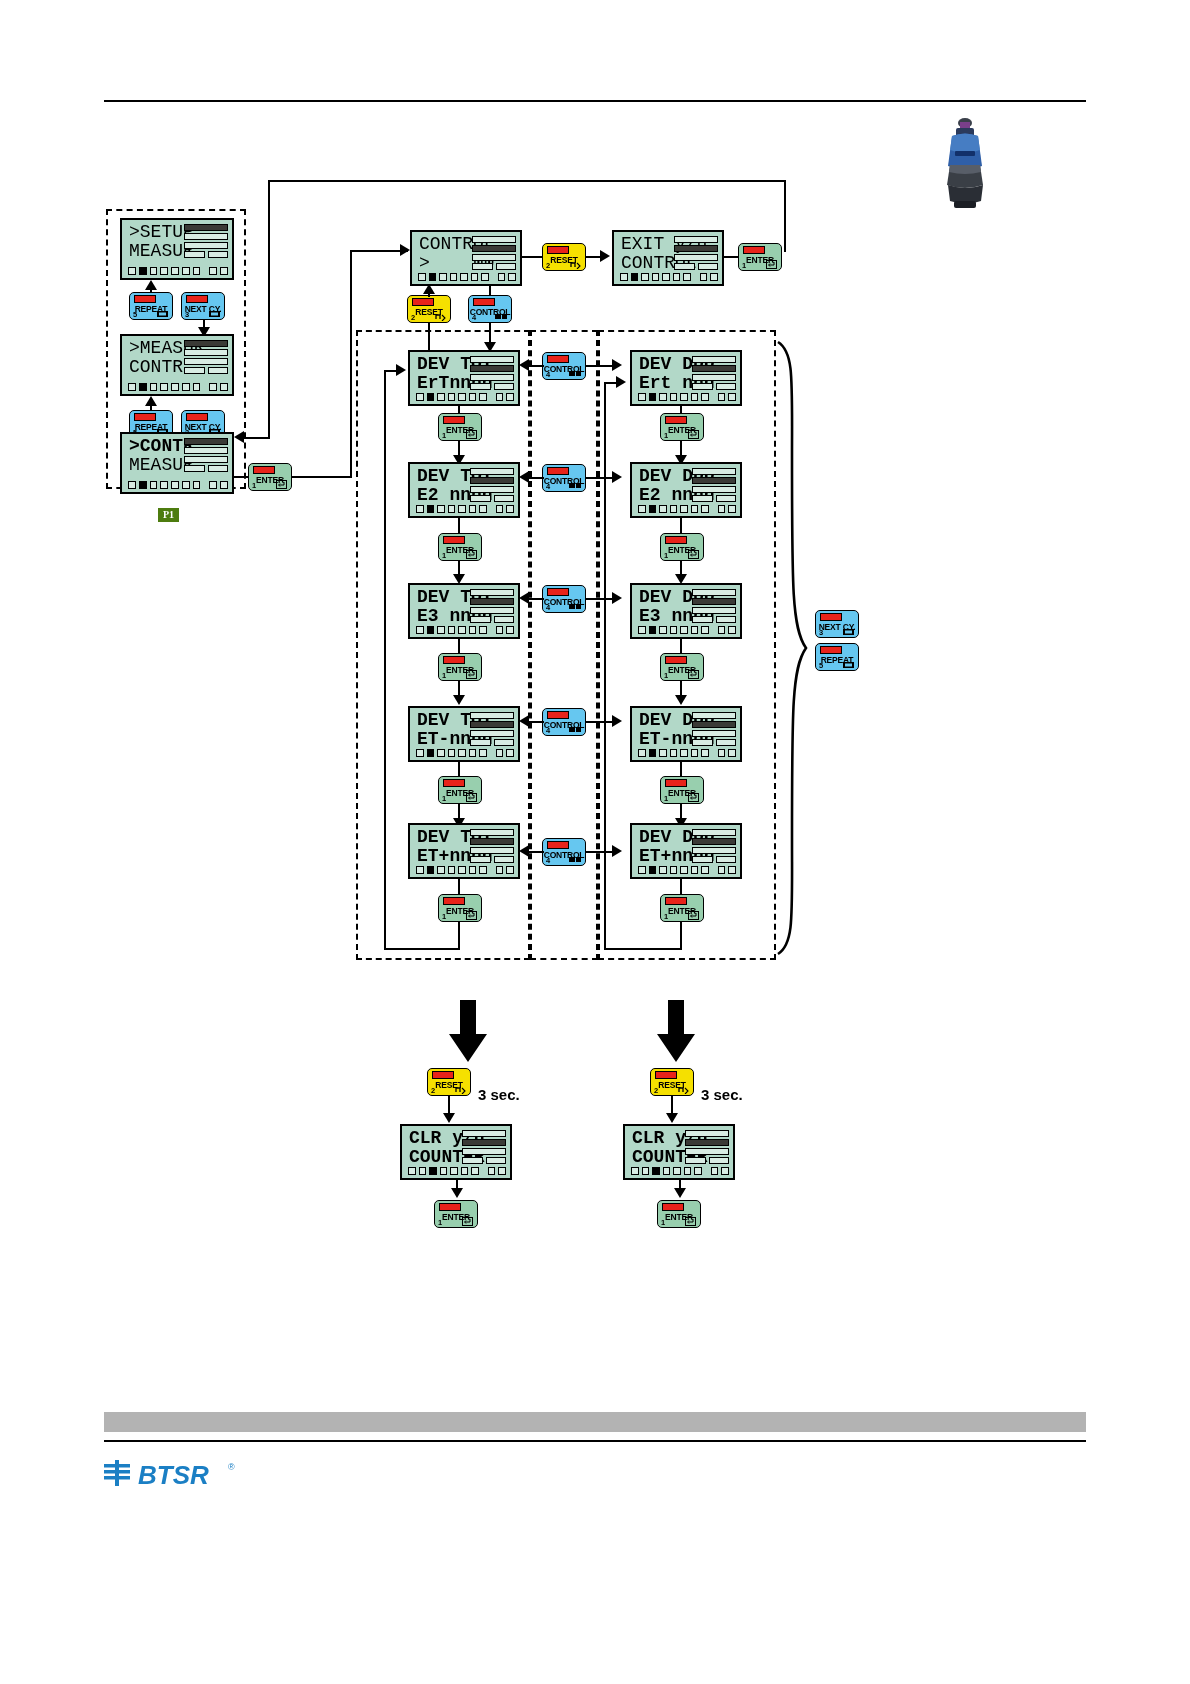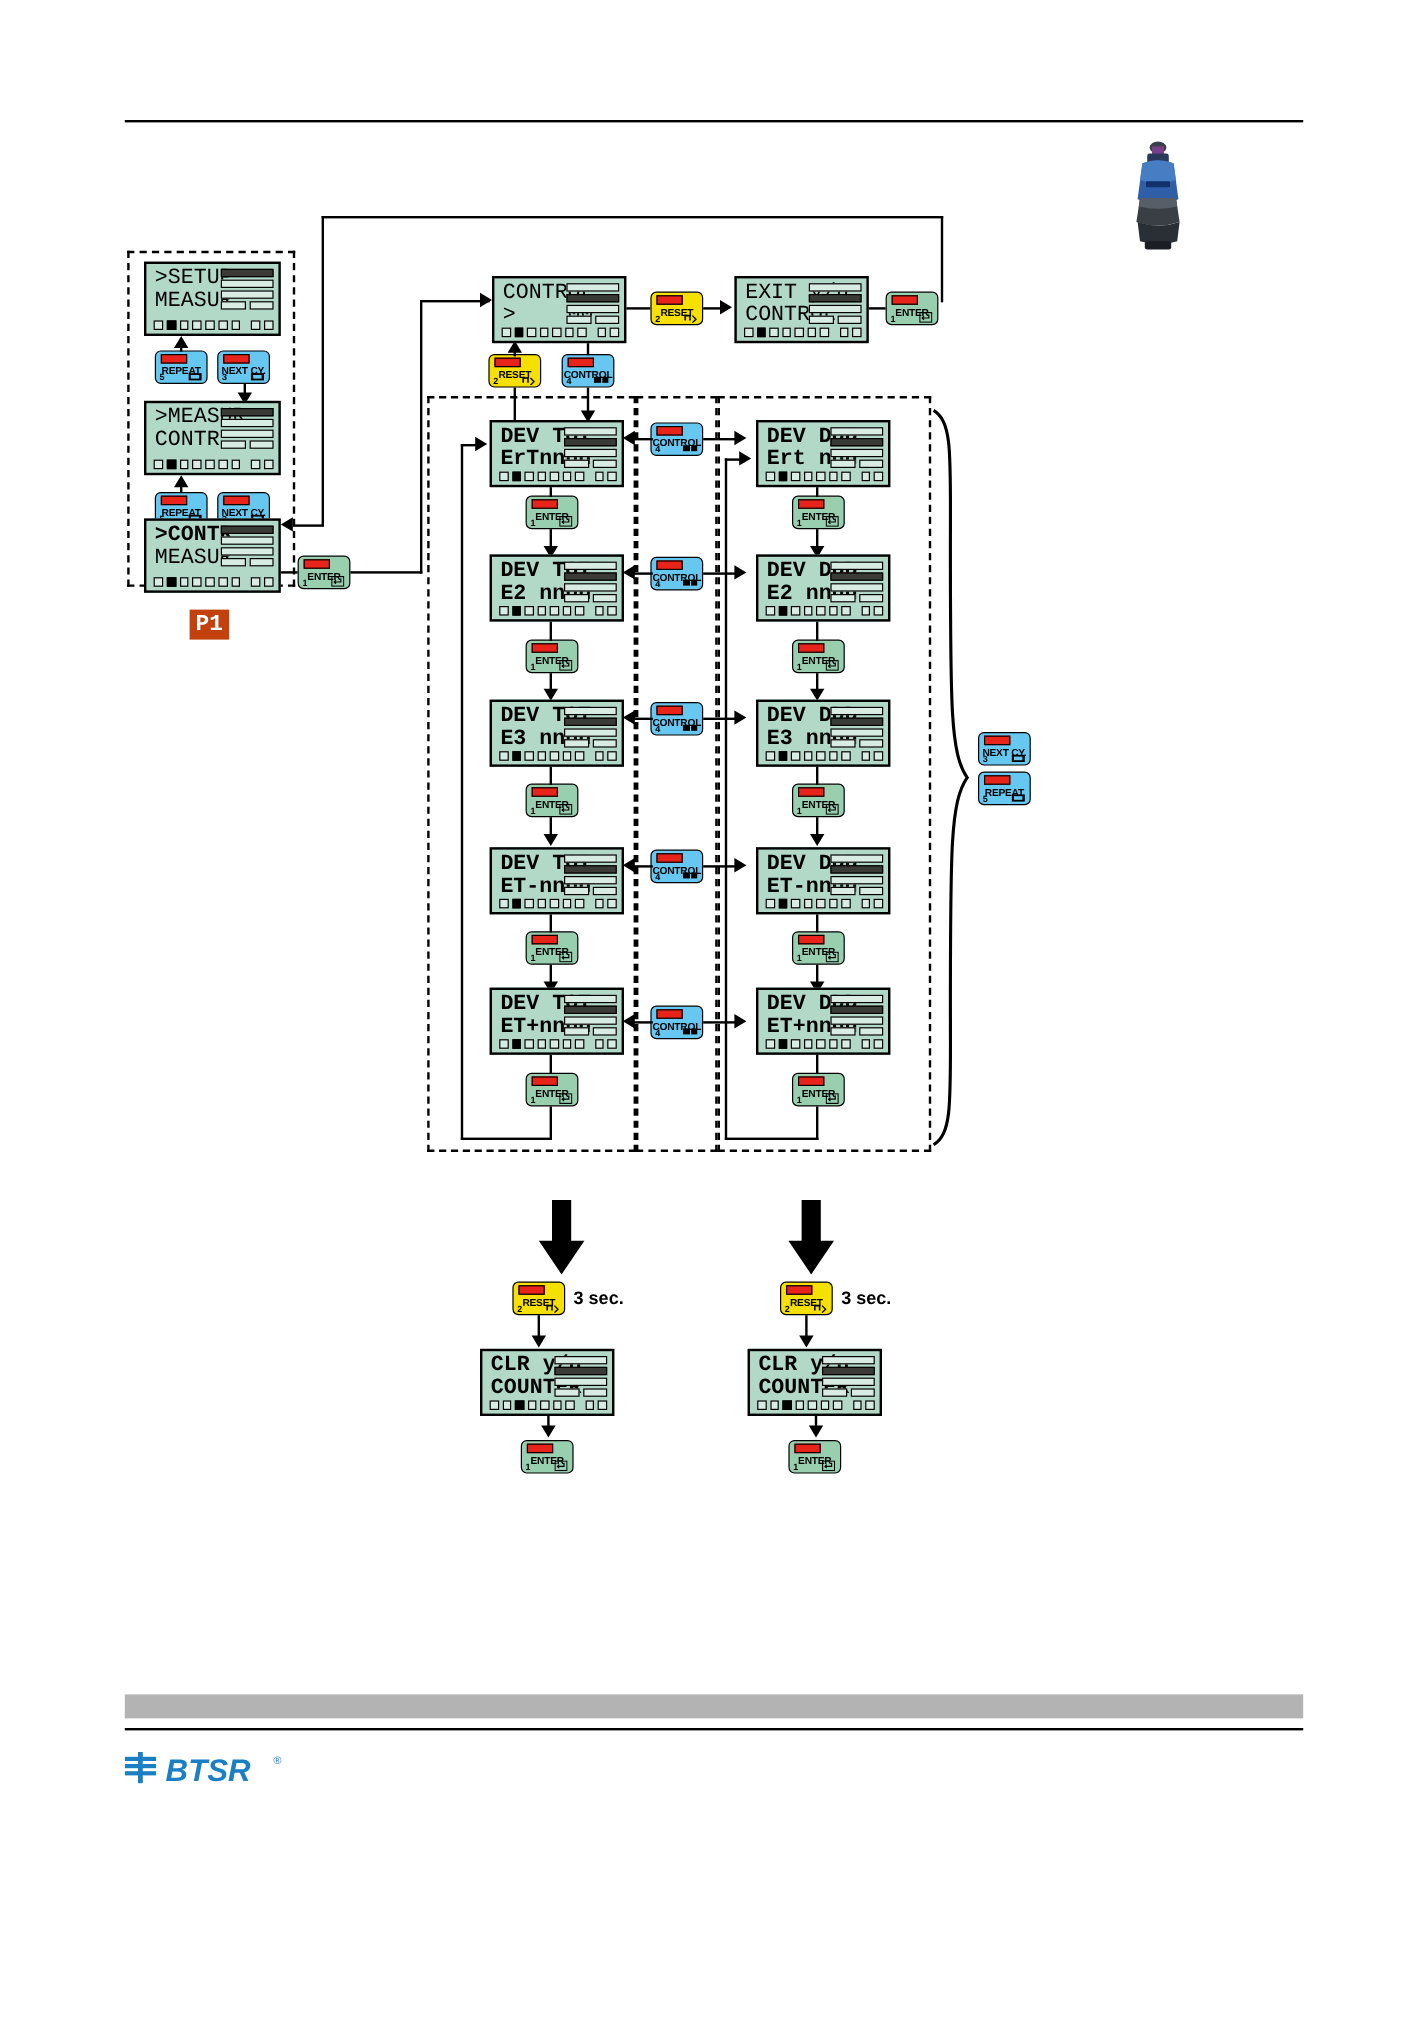"P1" .p1tag { background: #c2410c -> #4d7c0f; font-family: Liberation Mono, monospace -> Liberation Serif, serif; font-size: 19px -> 10px }
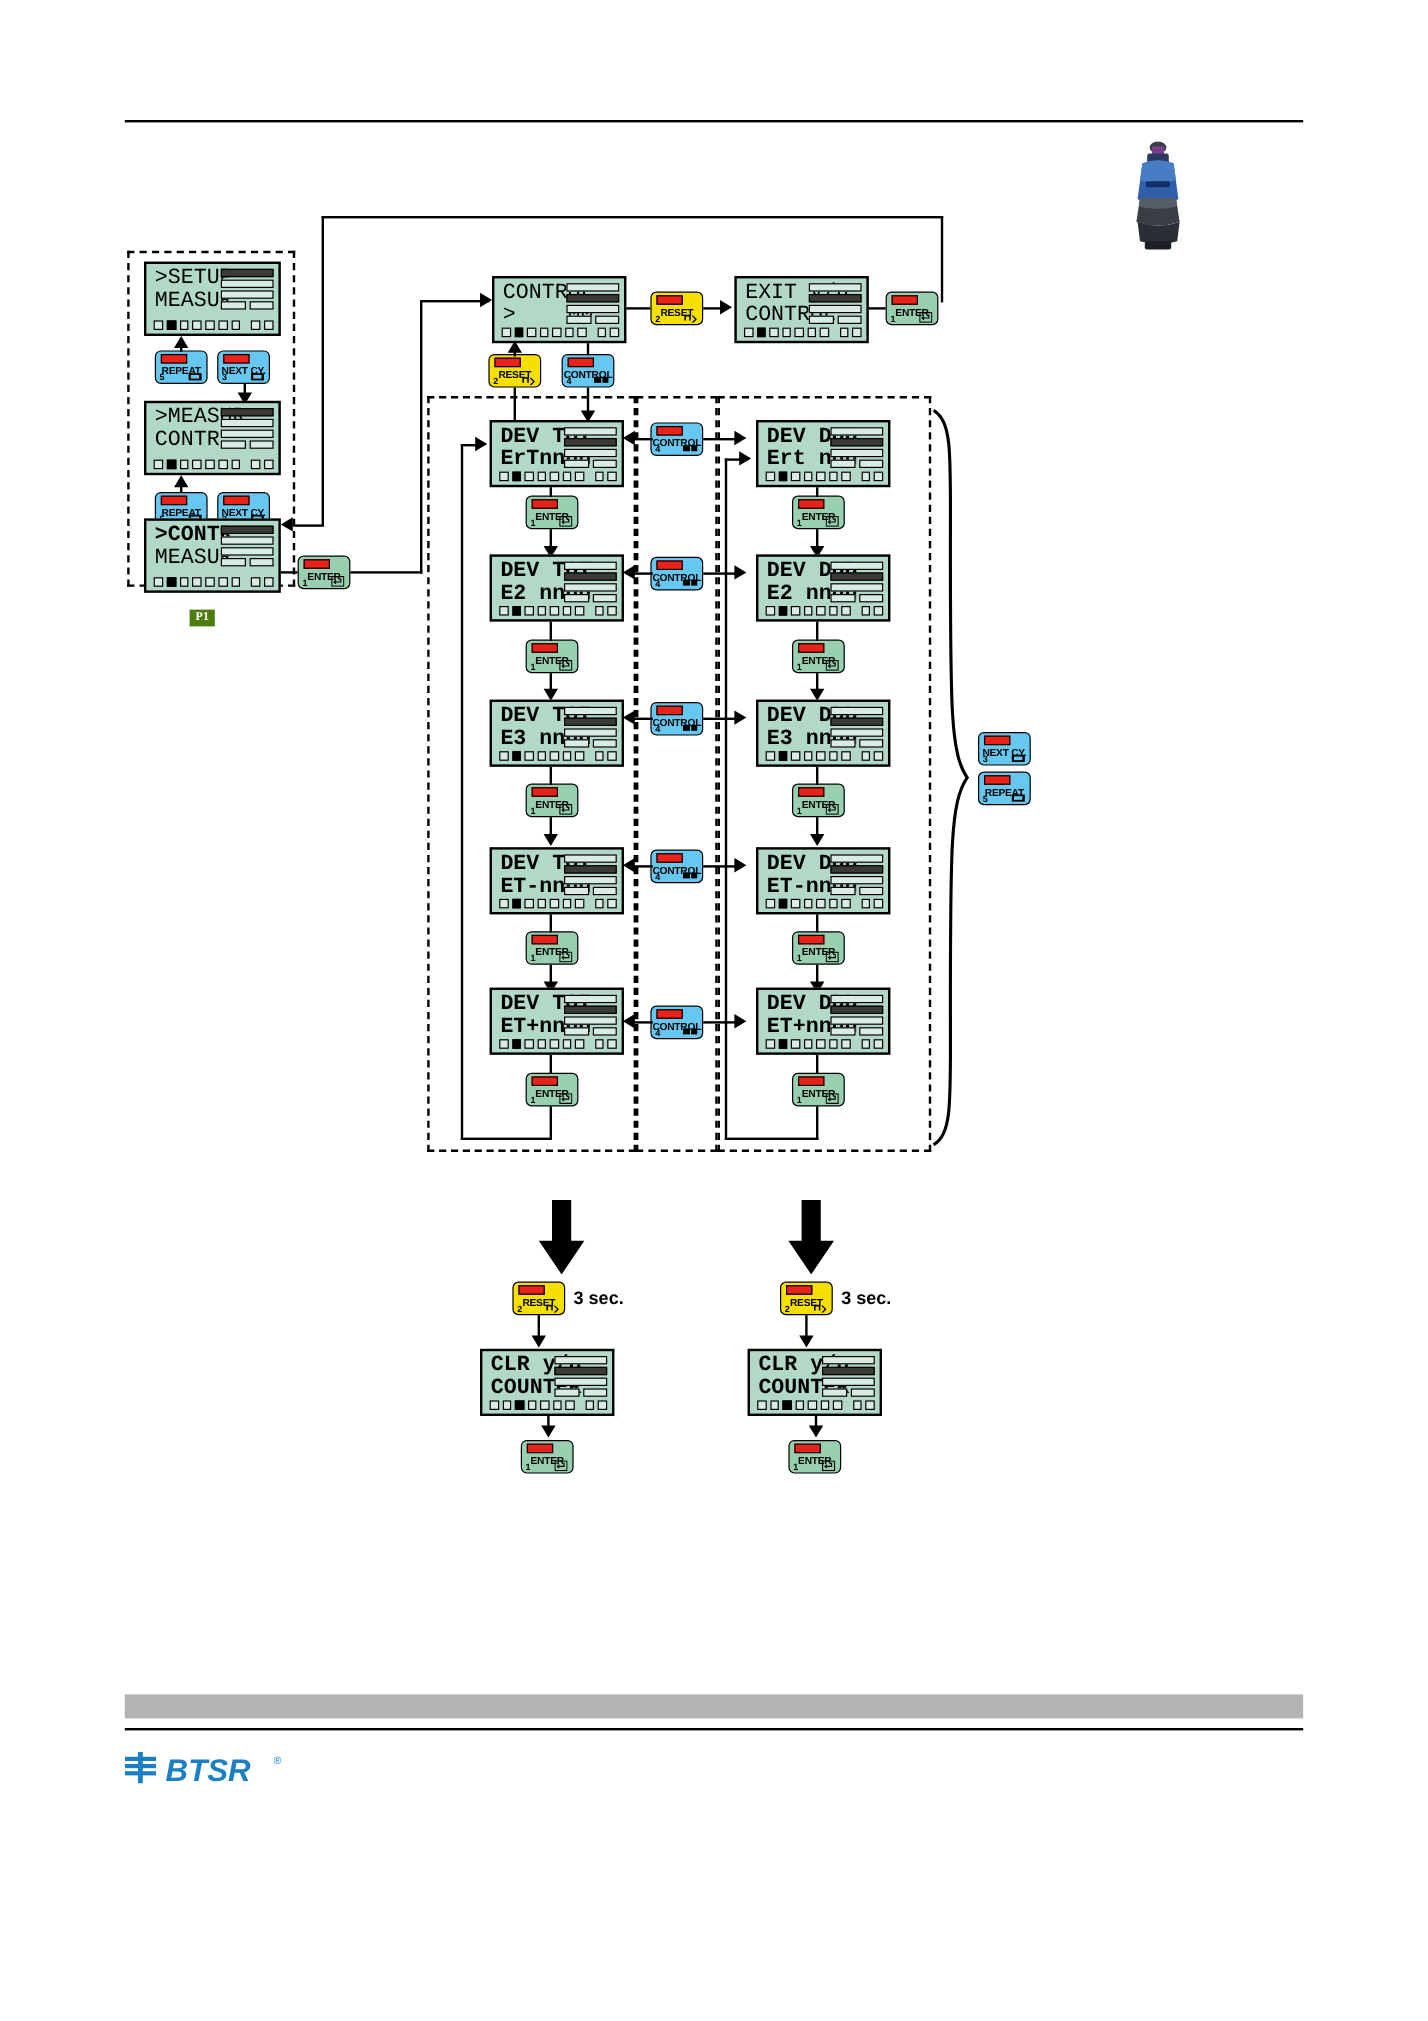"3 sec." .sec-label { margin-top: none -> 12px }
